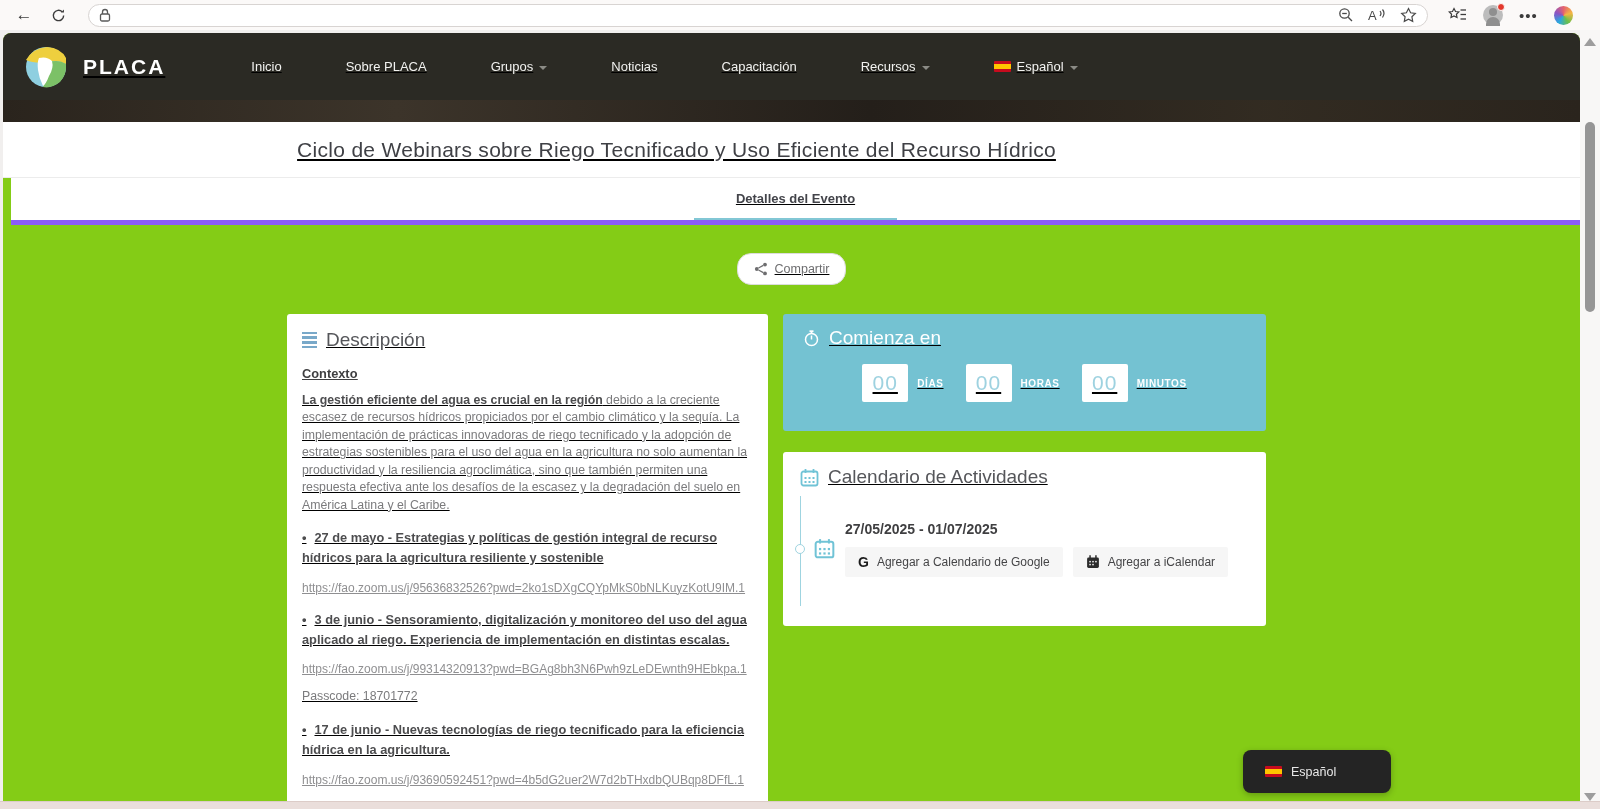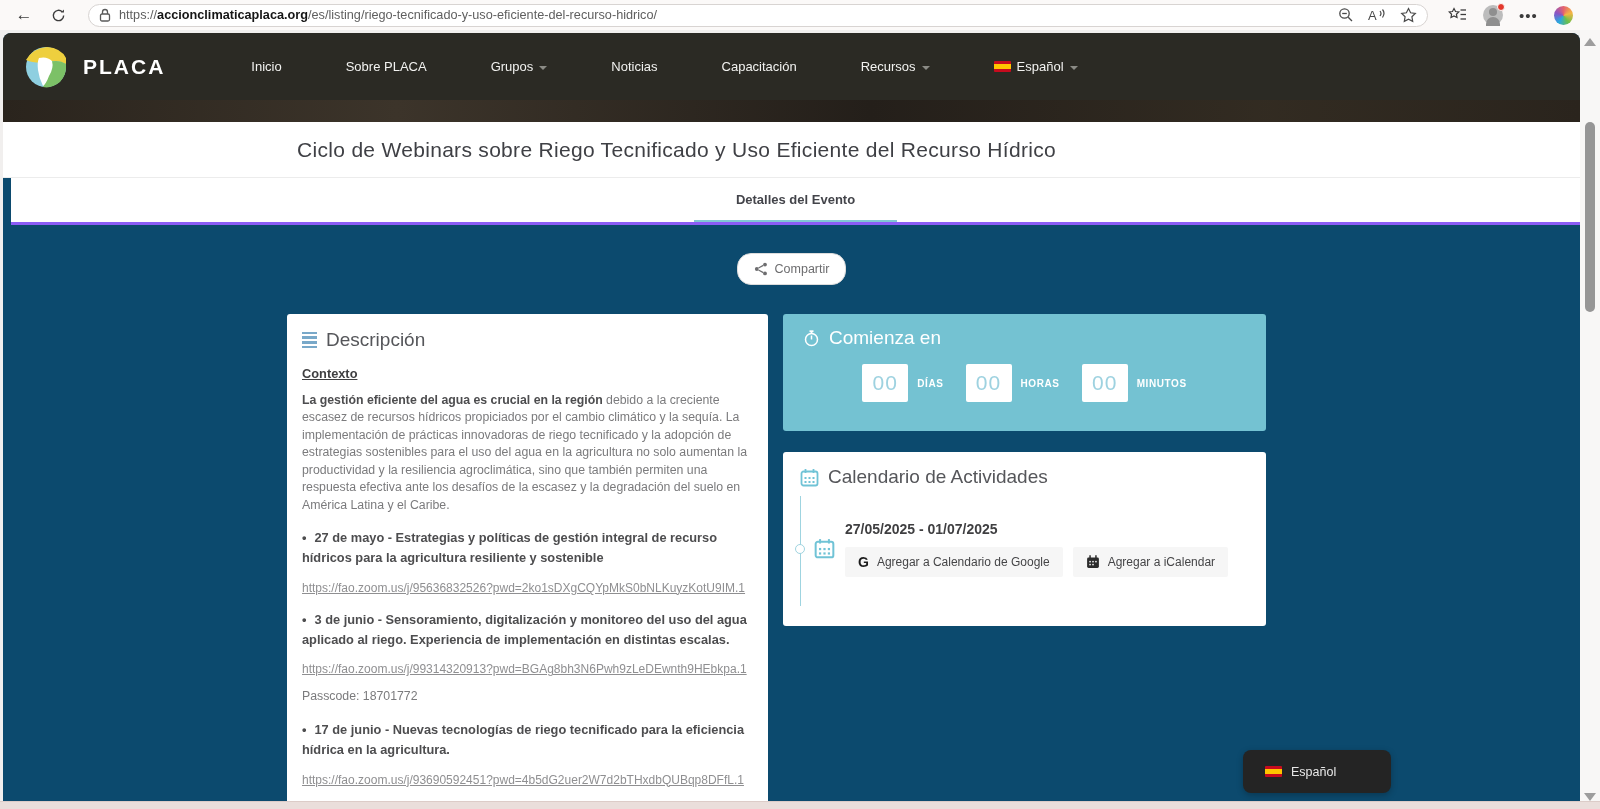"https://accionclimaticaplaca.org/es/list" div.url { html: <div><span>https://</span><b>accionclimaticaplaca.org</b><span>/es/listing/riego-tecnificado-y-uso-eficiente-del-recurso-hidrico/</span></div> -> none }
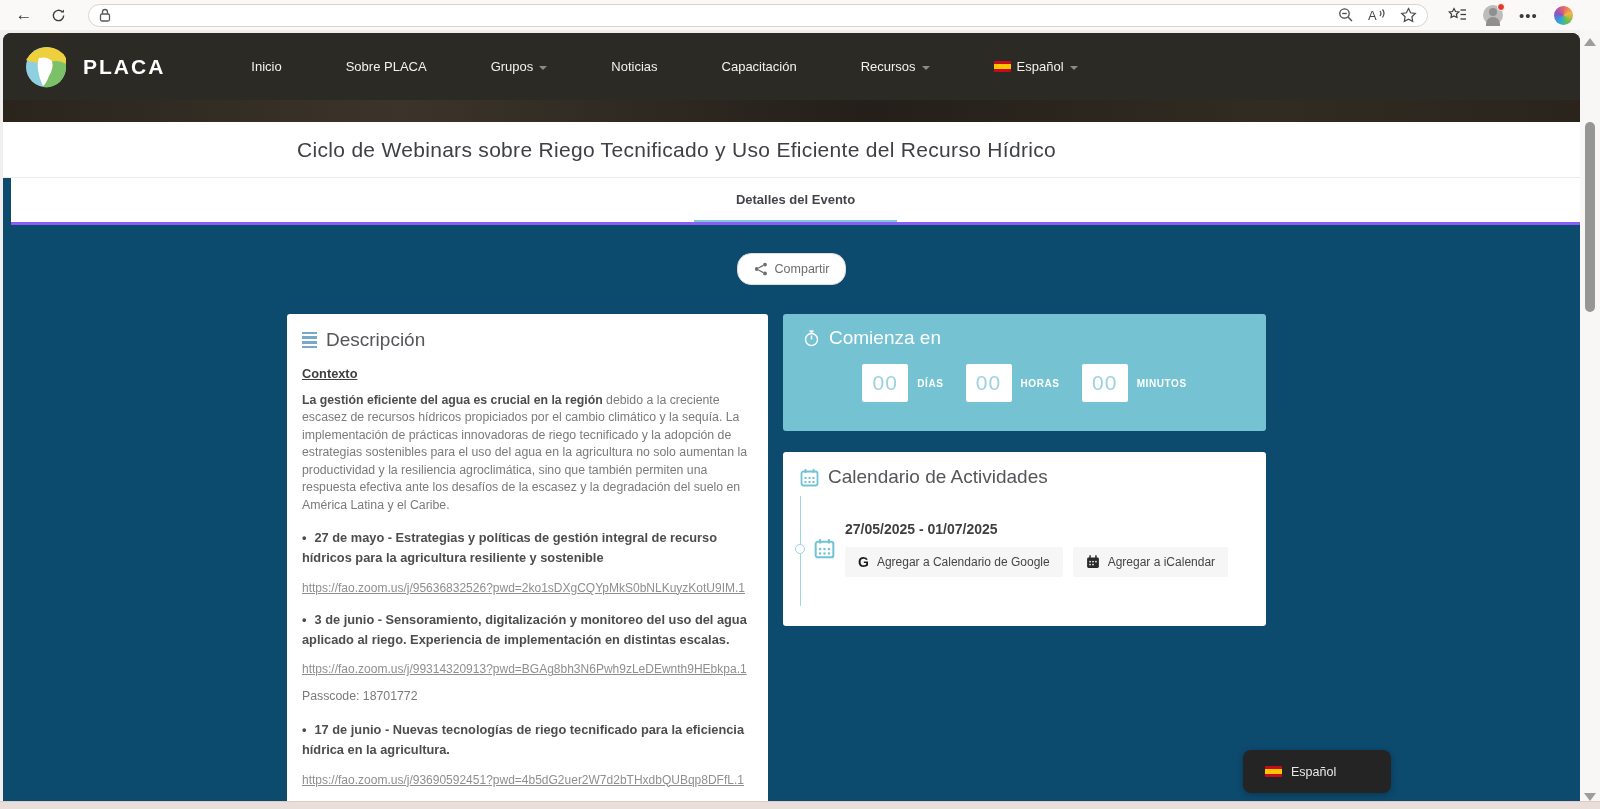"PLACA" .page { background: #0c4a6e -> #84cc16; text-decoration: none -> underline }
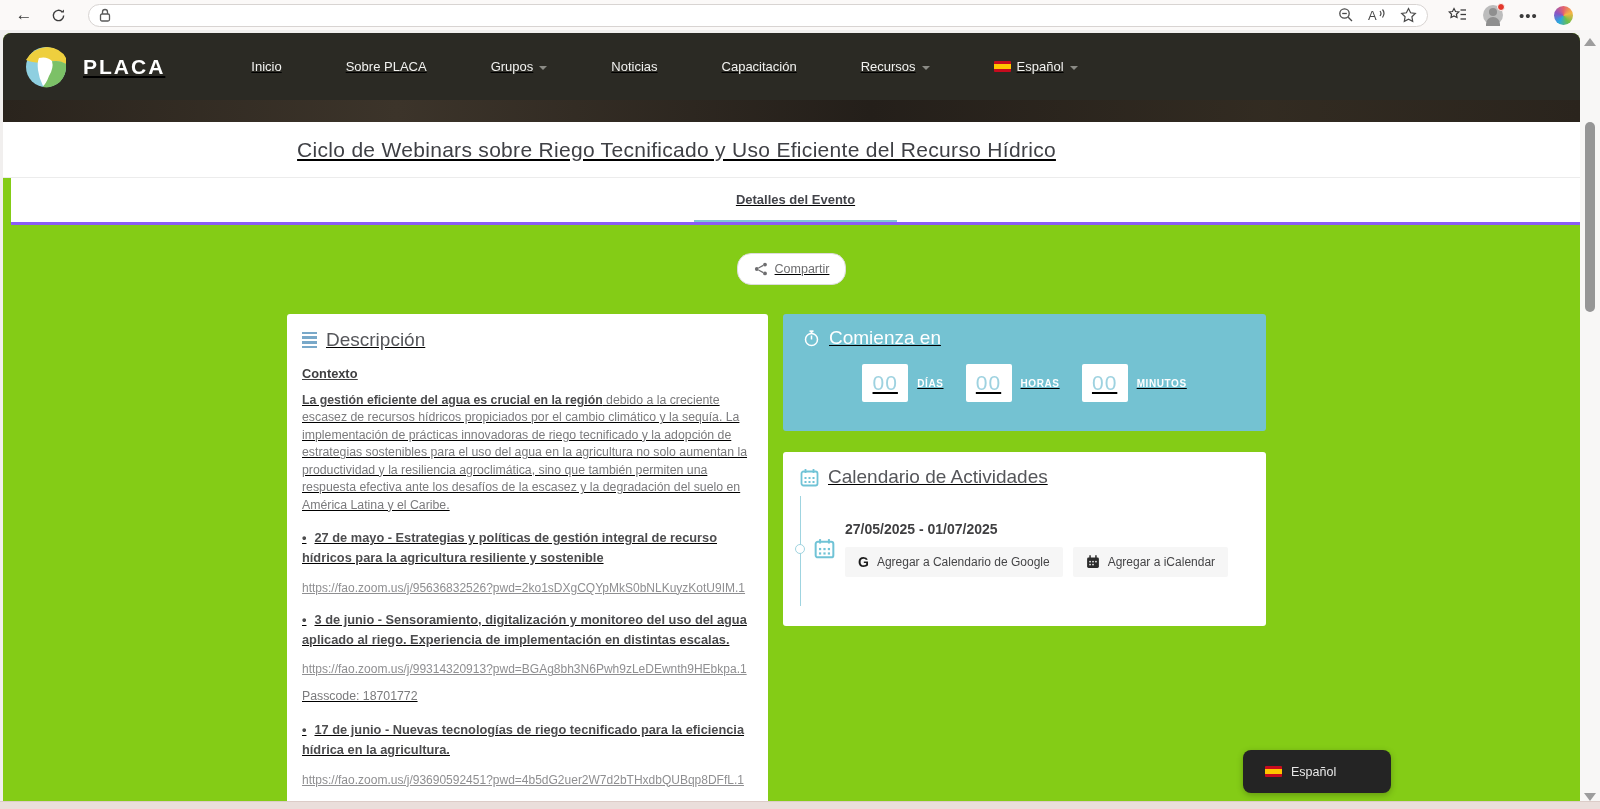"Detalles del Evento" .tabs { border-bottom: 3px solid #8b5cf6 -> 5px solid #8b5cf6 }
